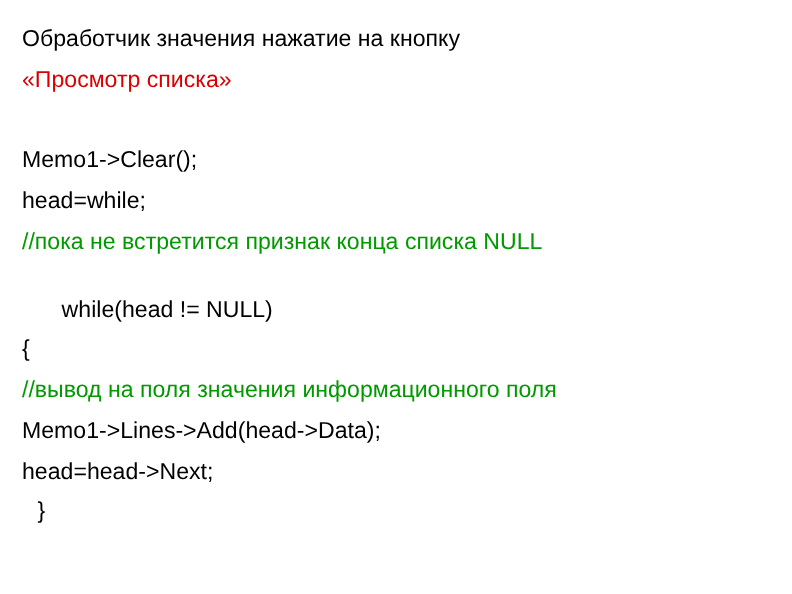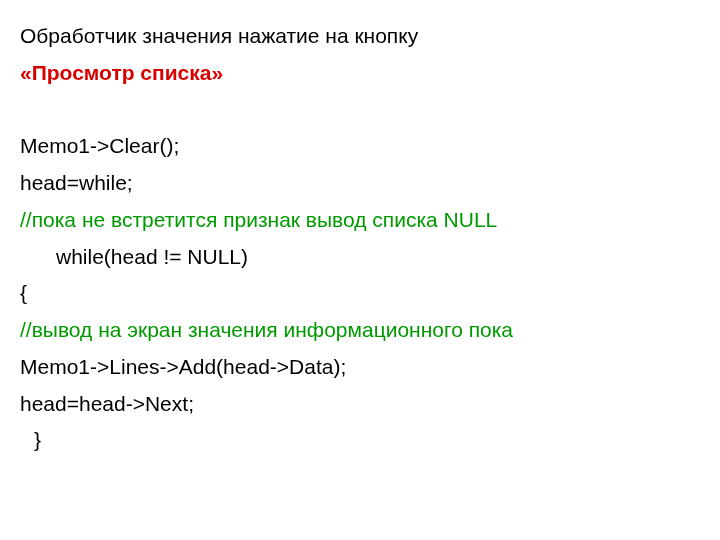"«Просмотр списка»" .red { font-weight: bold -> none }
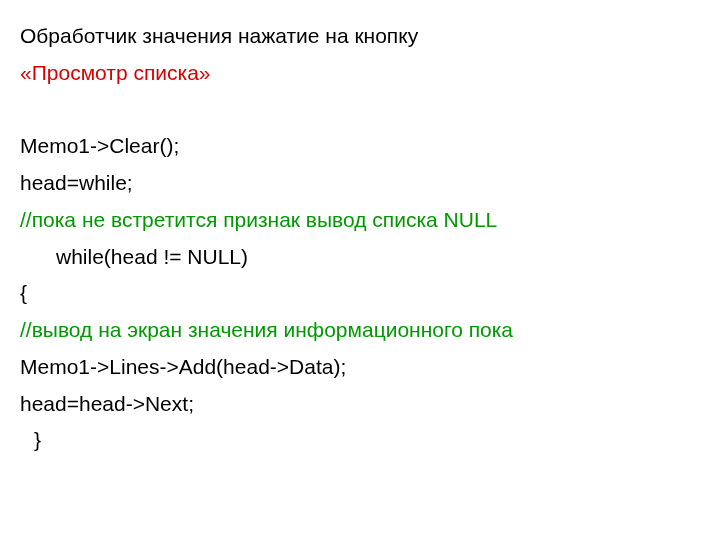"//пока не встретится признак вывод" span.line { text: вывод -> конца }
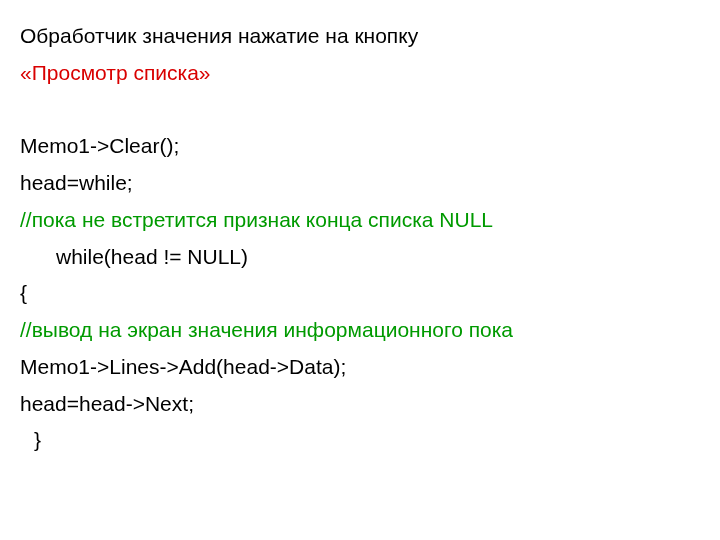"while(head != NULL)" .indent { margin-top: none -> 25px }
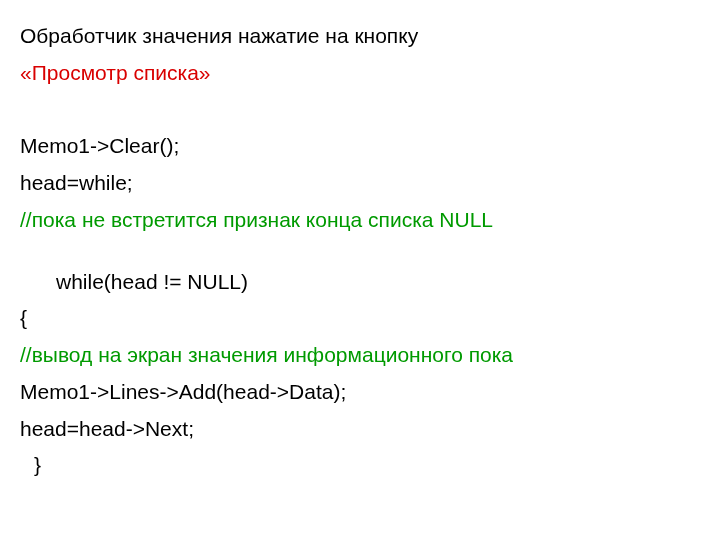"//вывод на экран значения" span.line { text: экран значения информационного пока -> поля значения информационного поля }
